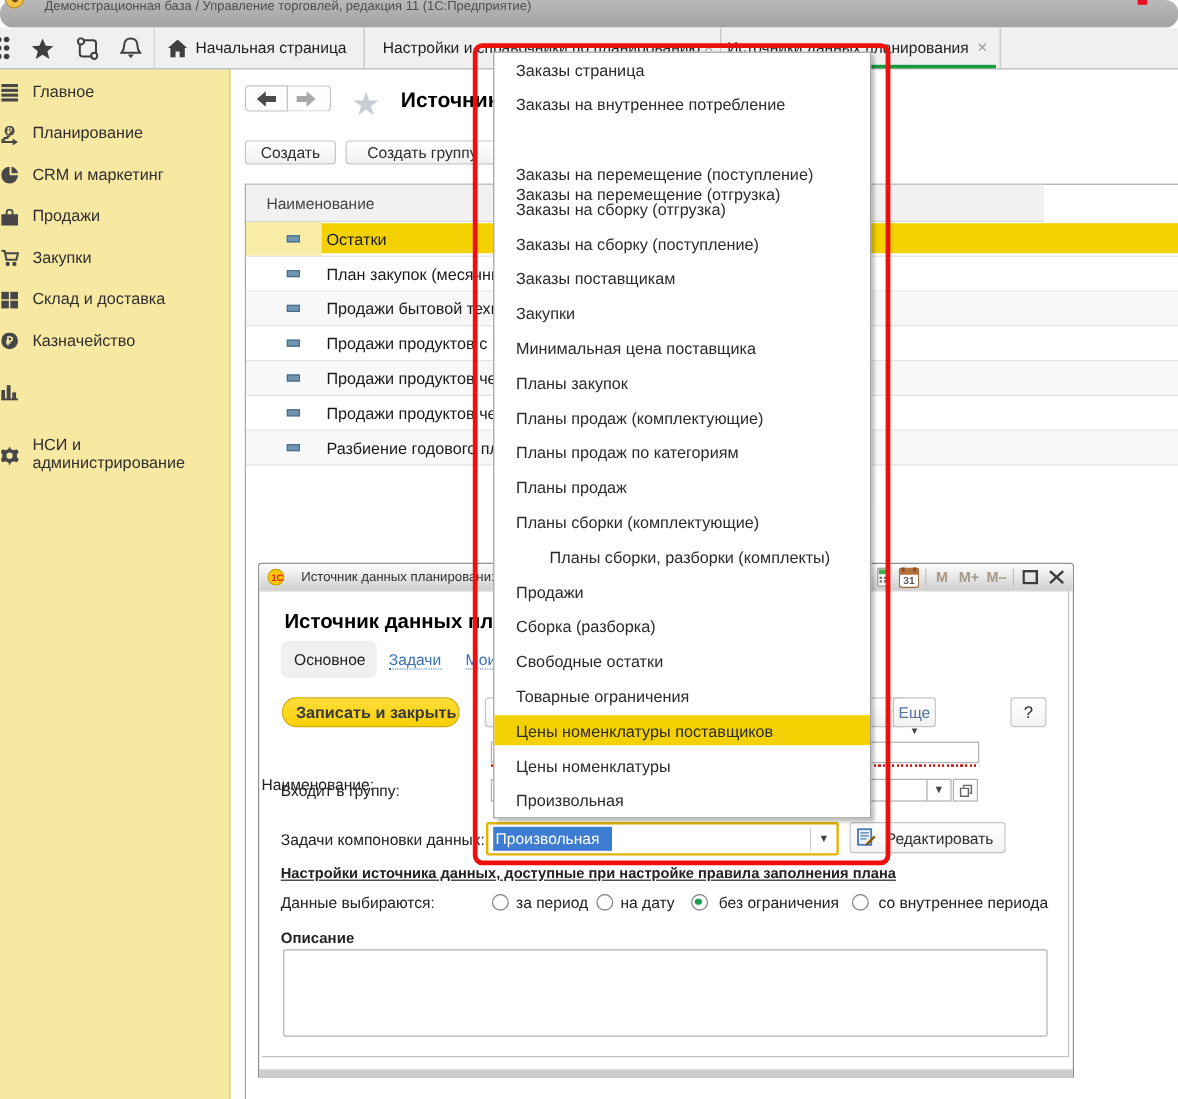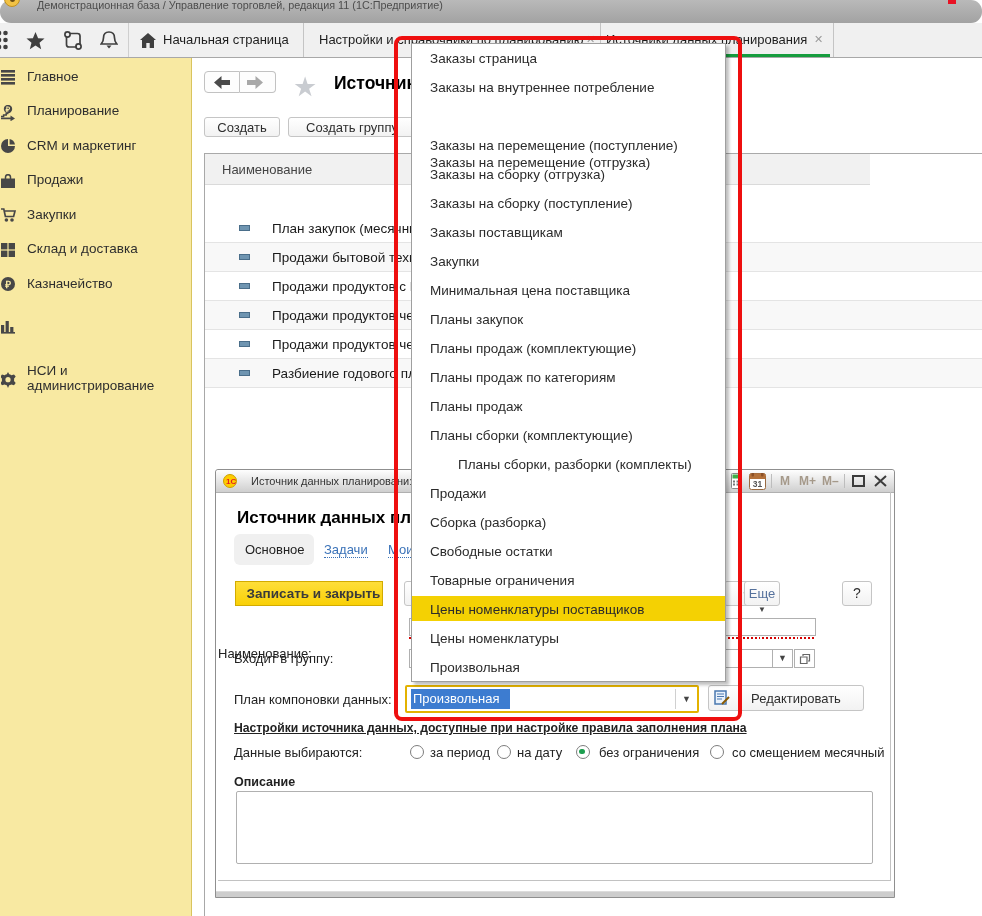"Остатки" div.trow { html: none -> <div> <div></div> <div></div> <div></div> <div>Остатки</div> </div> }
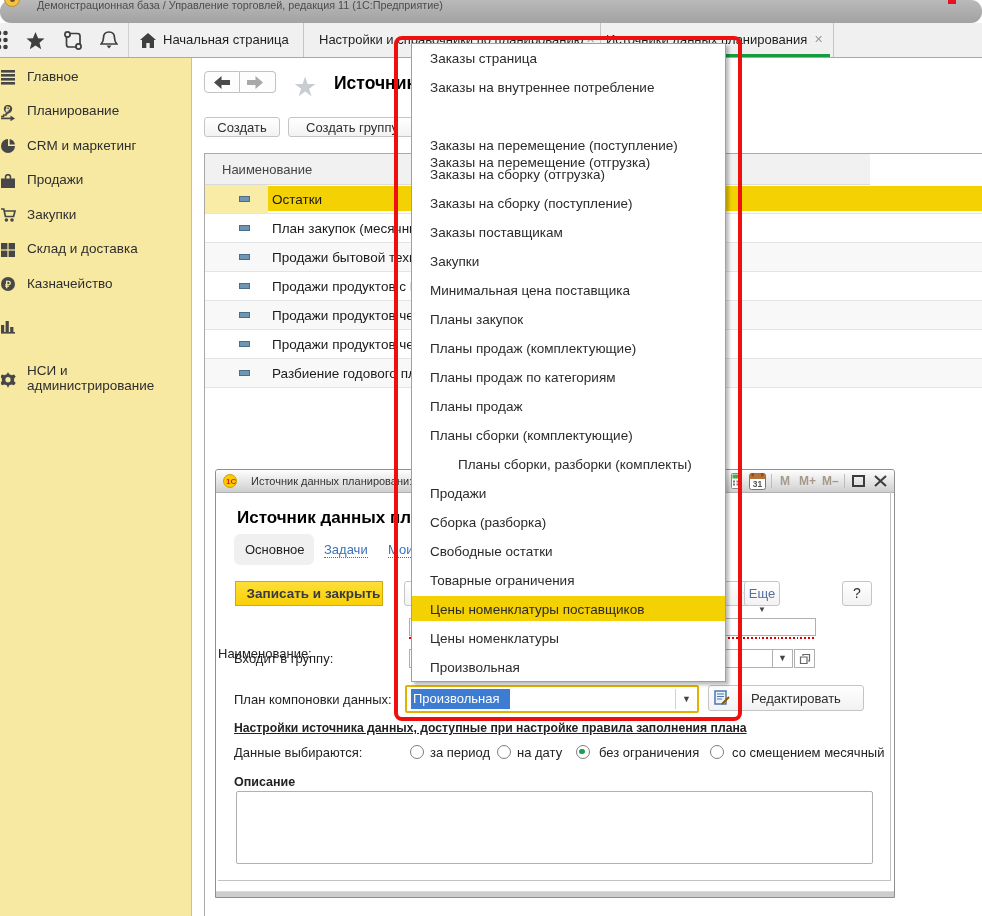"Записать и закрыть" div { border-radius: 0 -> 12px }
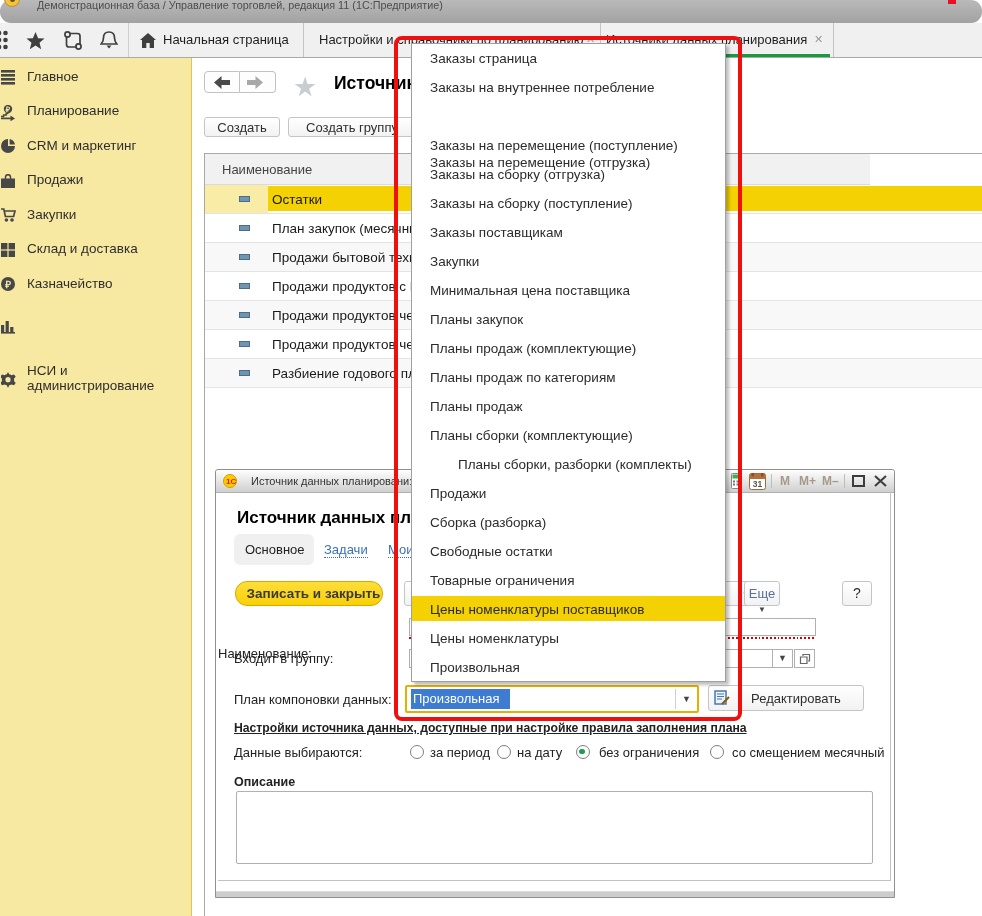"План компоновки данных:" div.dtext { text: План -> Задачи }
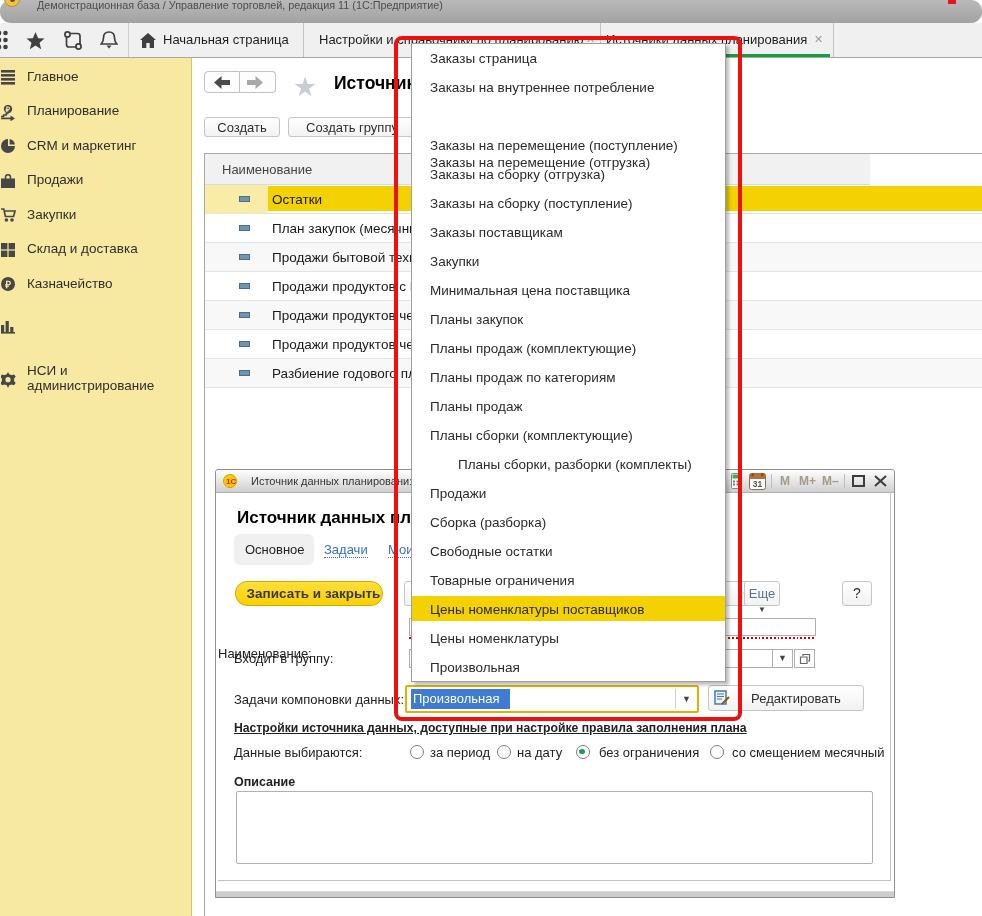"Редактировать" div.btn { width: 156px -> 130px }
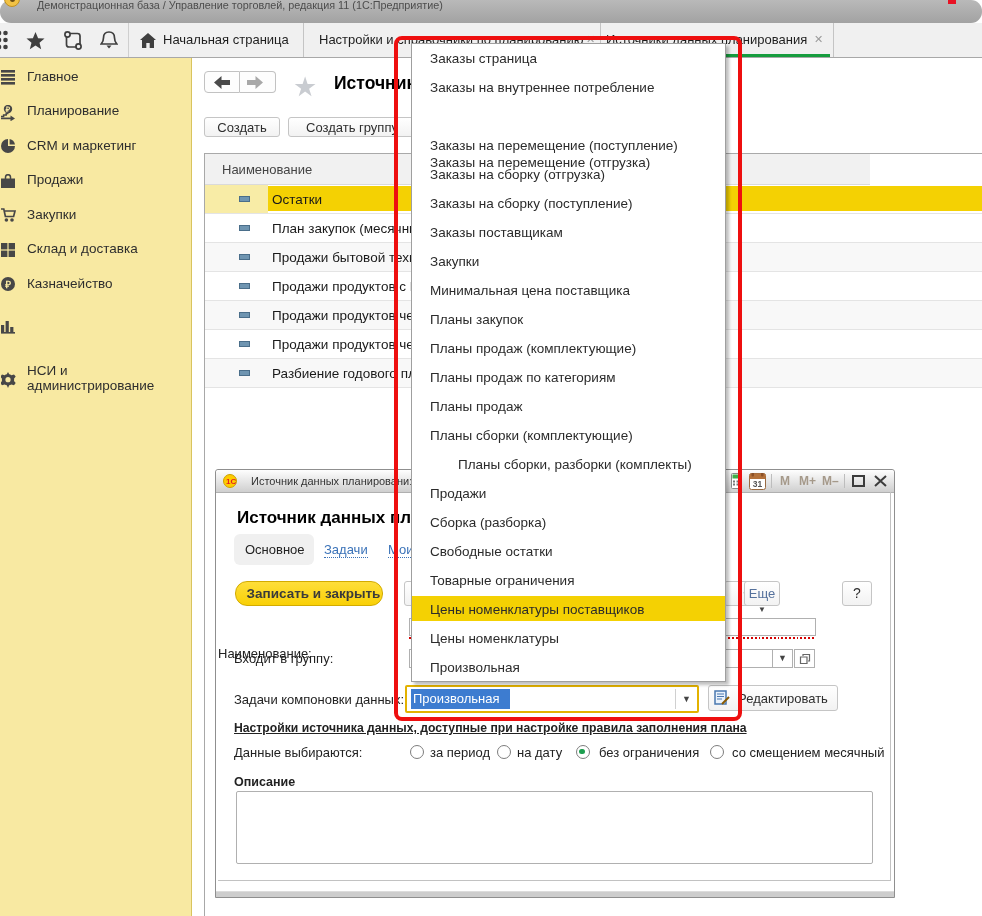"со смещением месячный" div.dtext { text: смещением месячный -> внутреннее периода }
